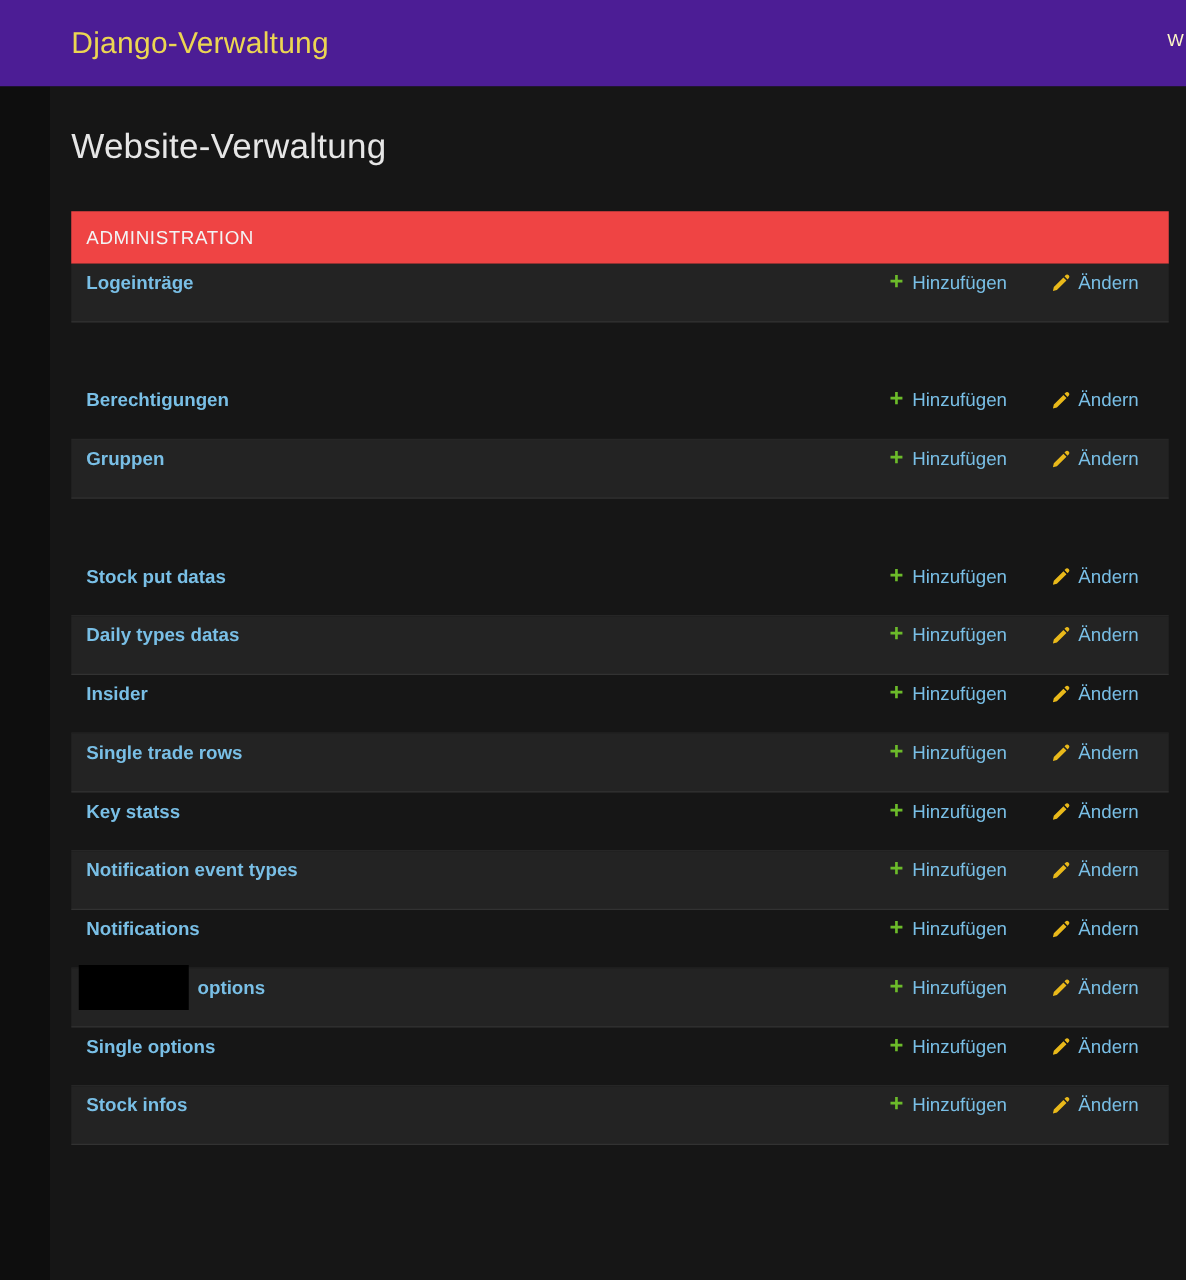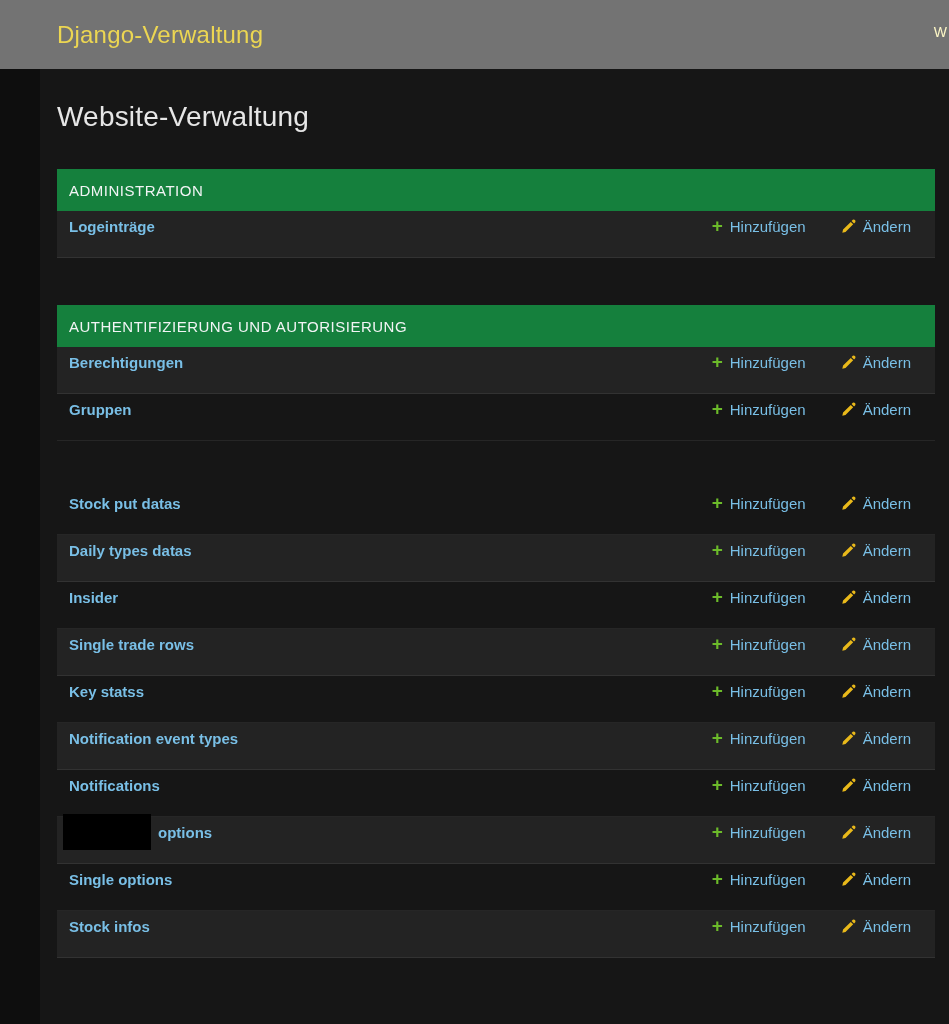"Django-Verwaltung" #header { background: #737373 -> #4c1d95 }
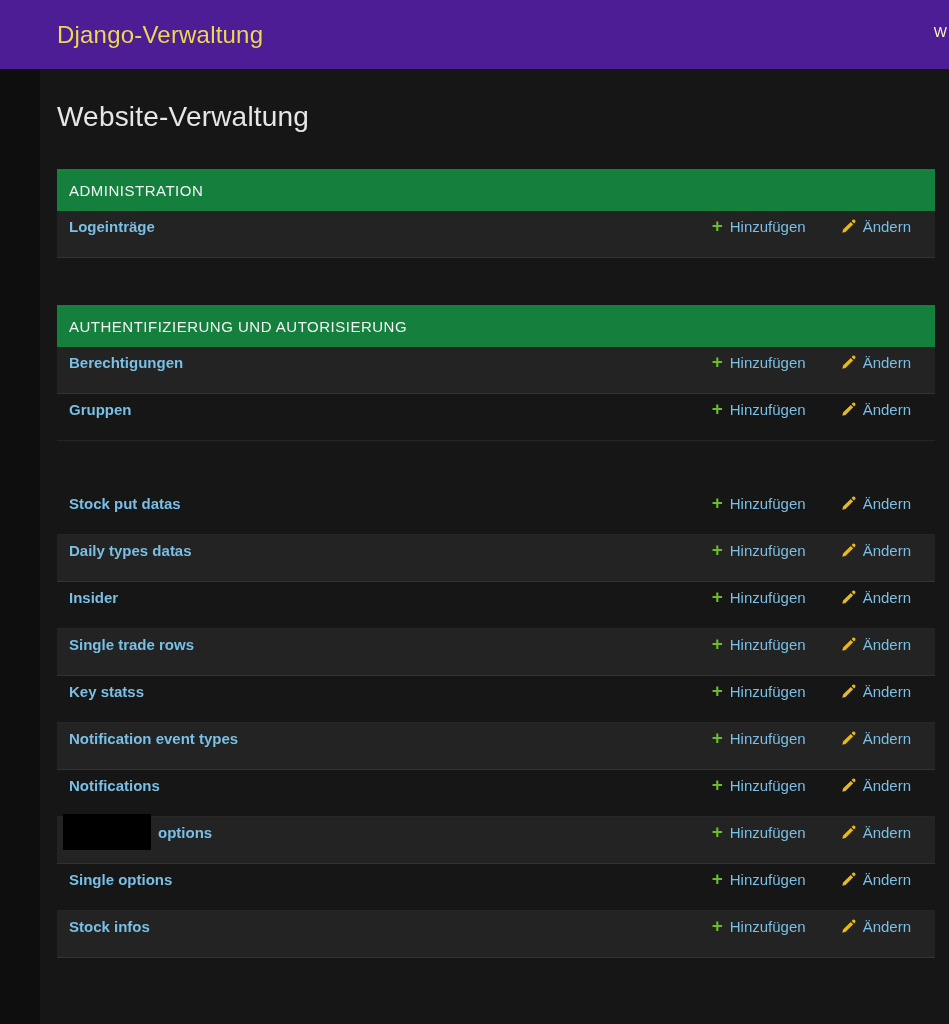"ADMINISTRATION" .module-caption { background: #15803d -> #ef4444 }
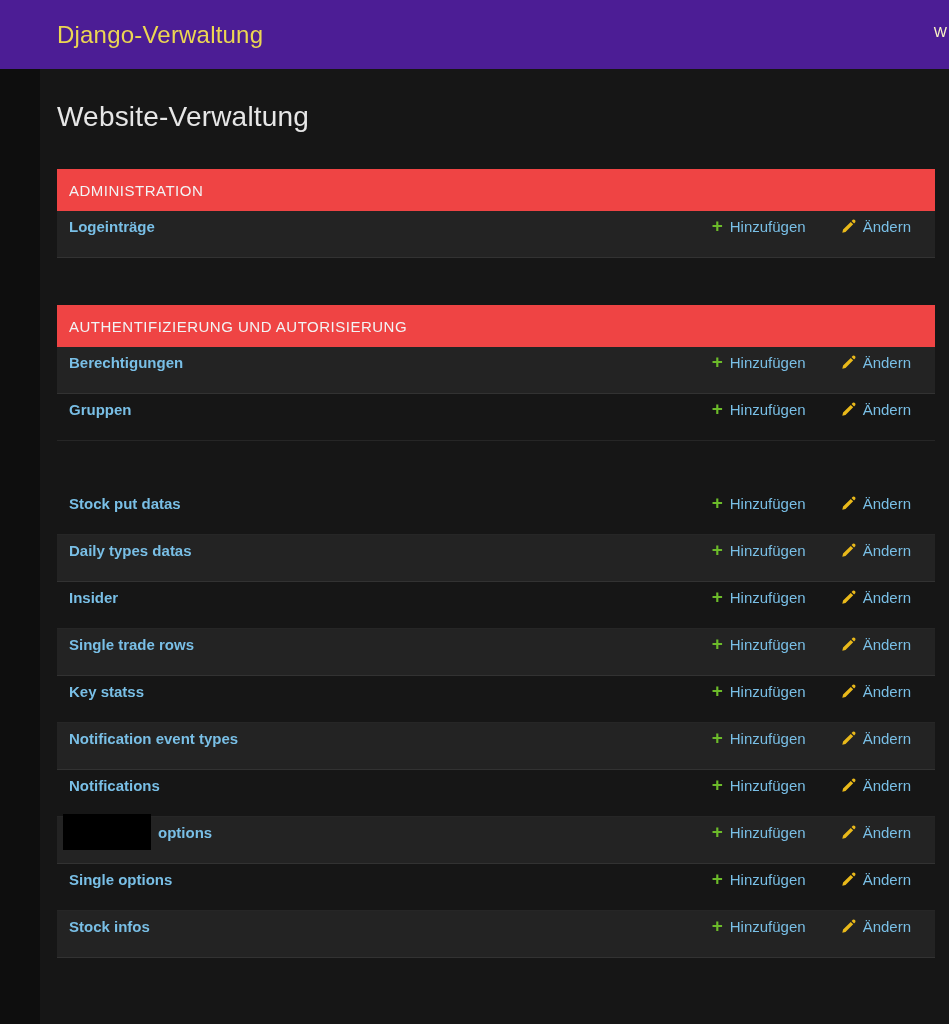"AUTHENTIFIZIERUNG UND AUTORISIERUNG" div.module-caption { html: <div>AUTHENTIFIZIERUNG UND AUTORISIERUNG</div> -> none }
